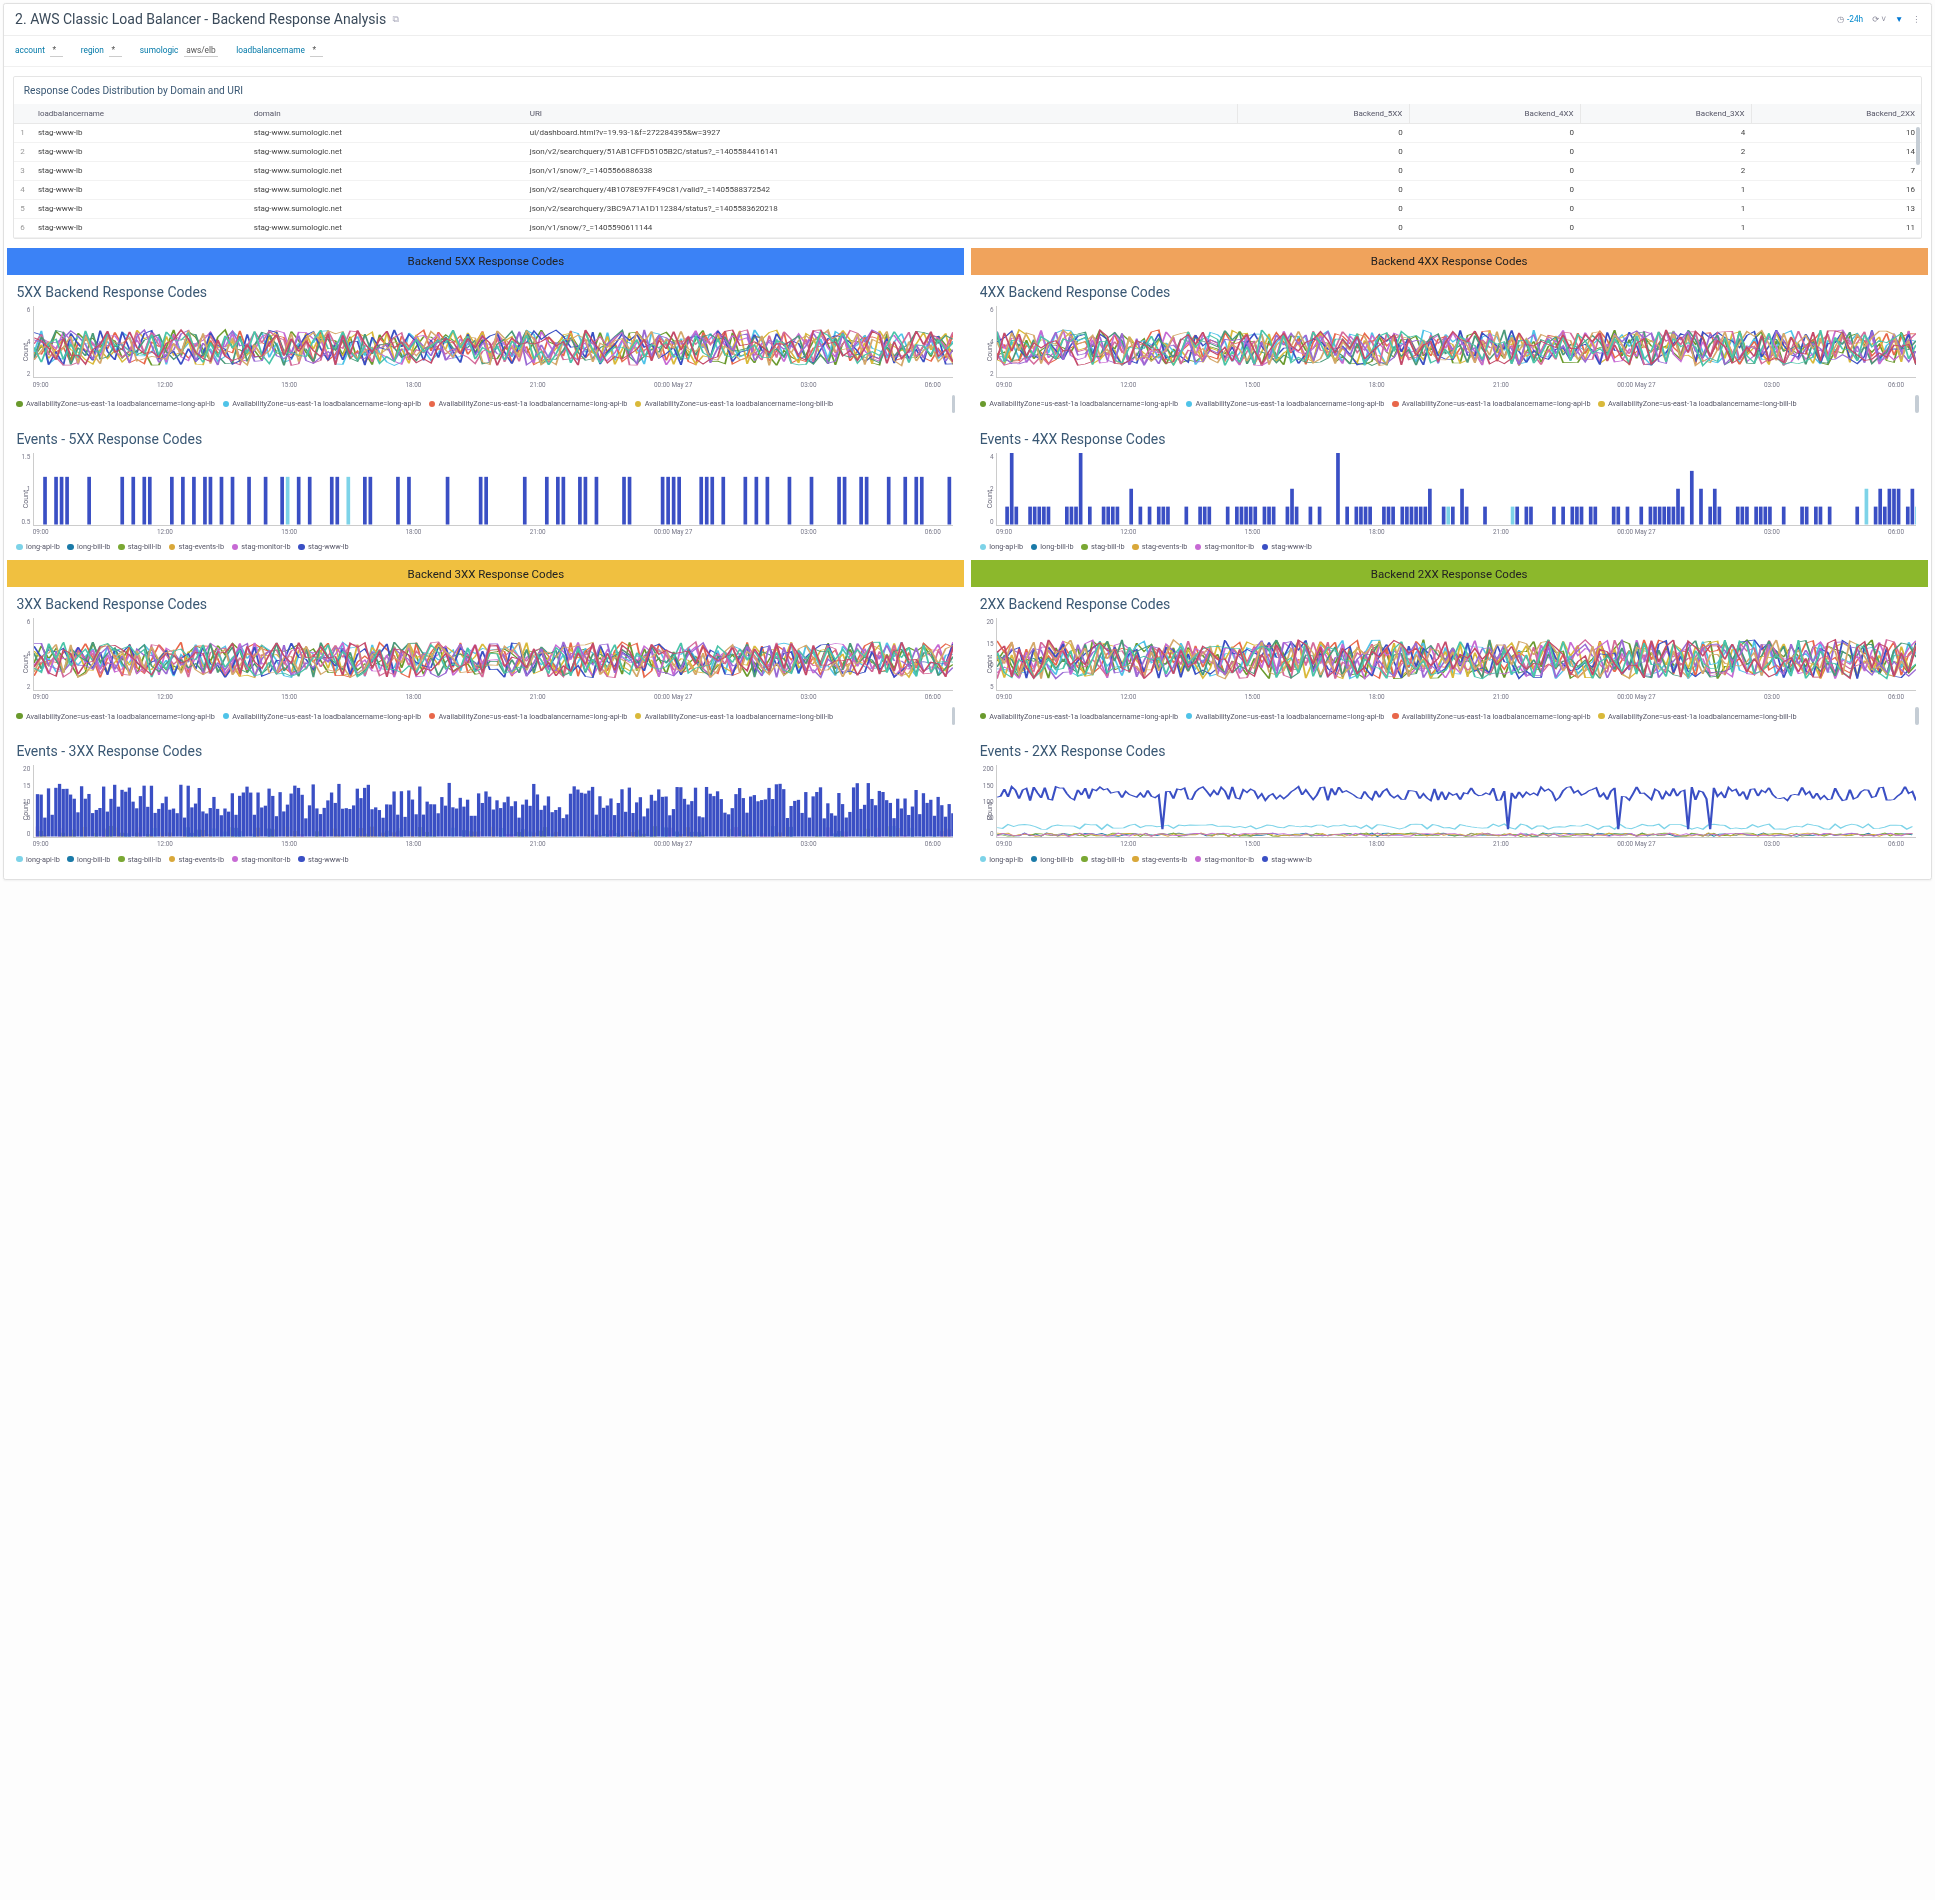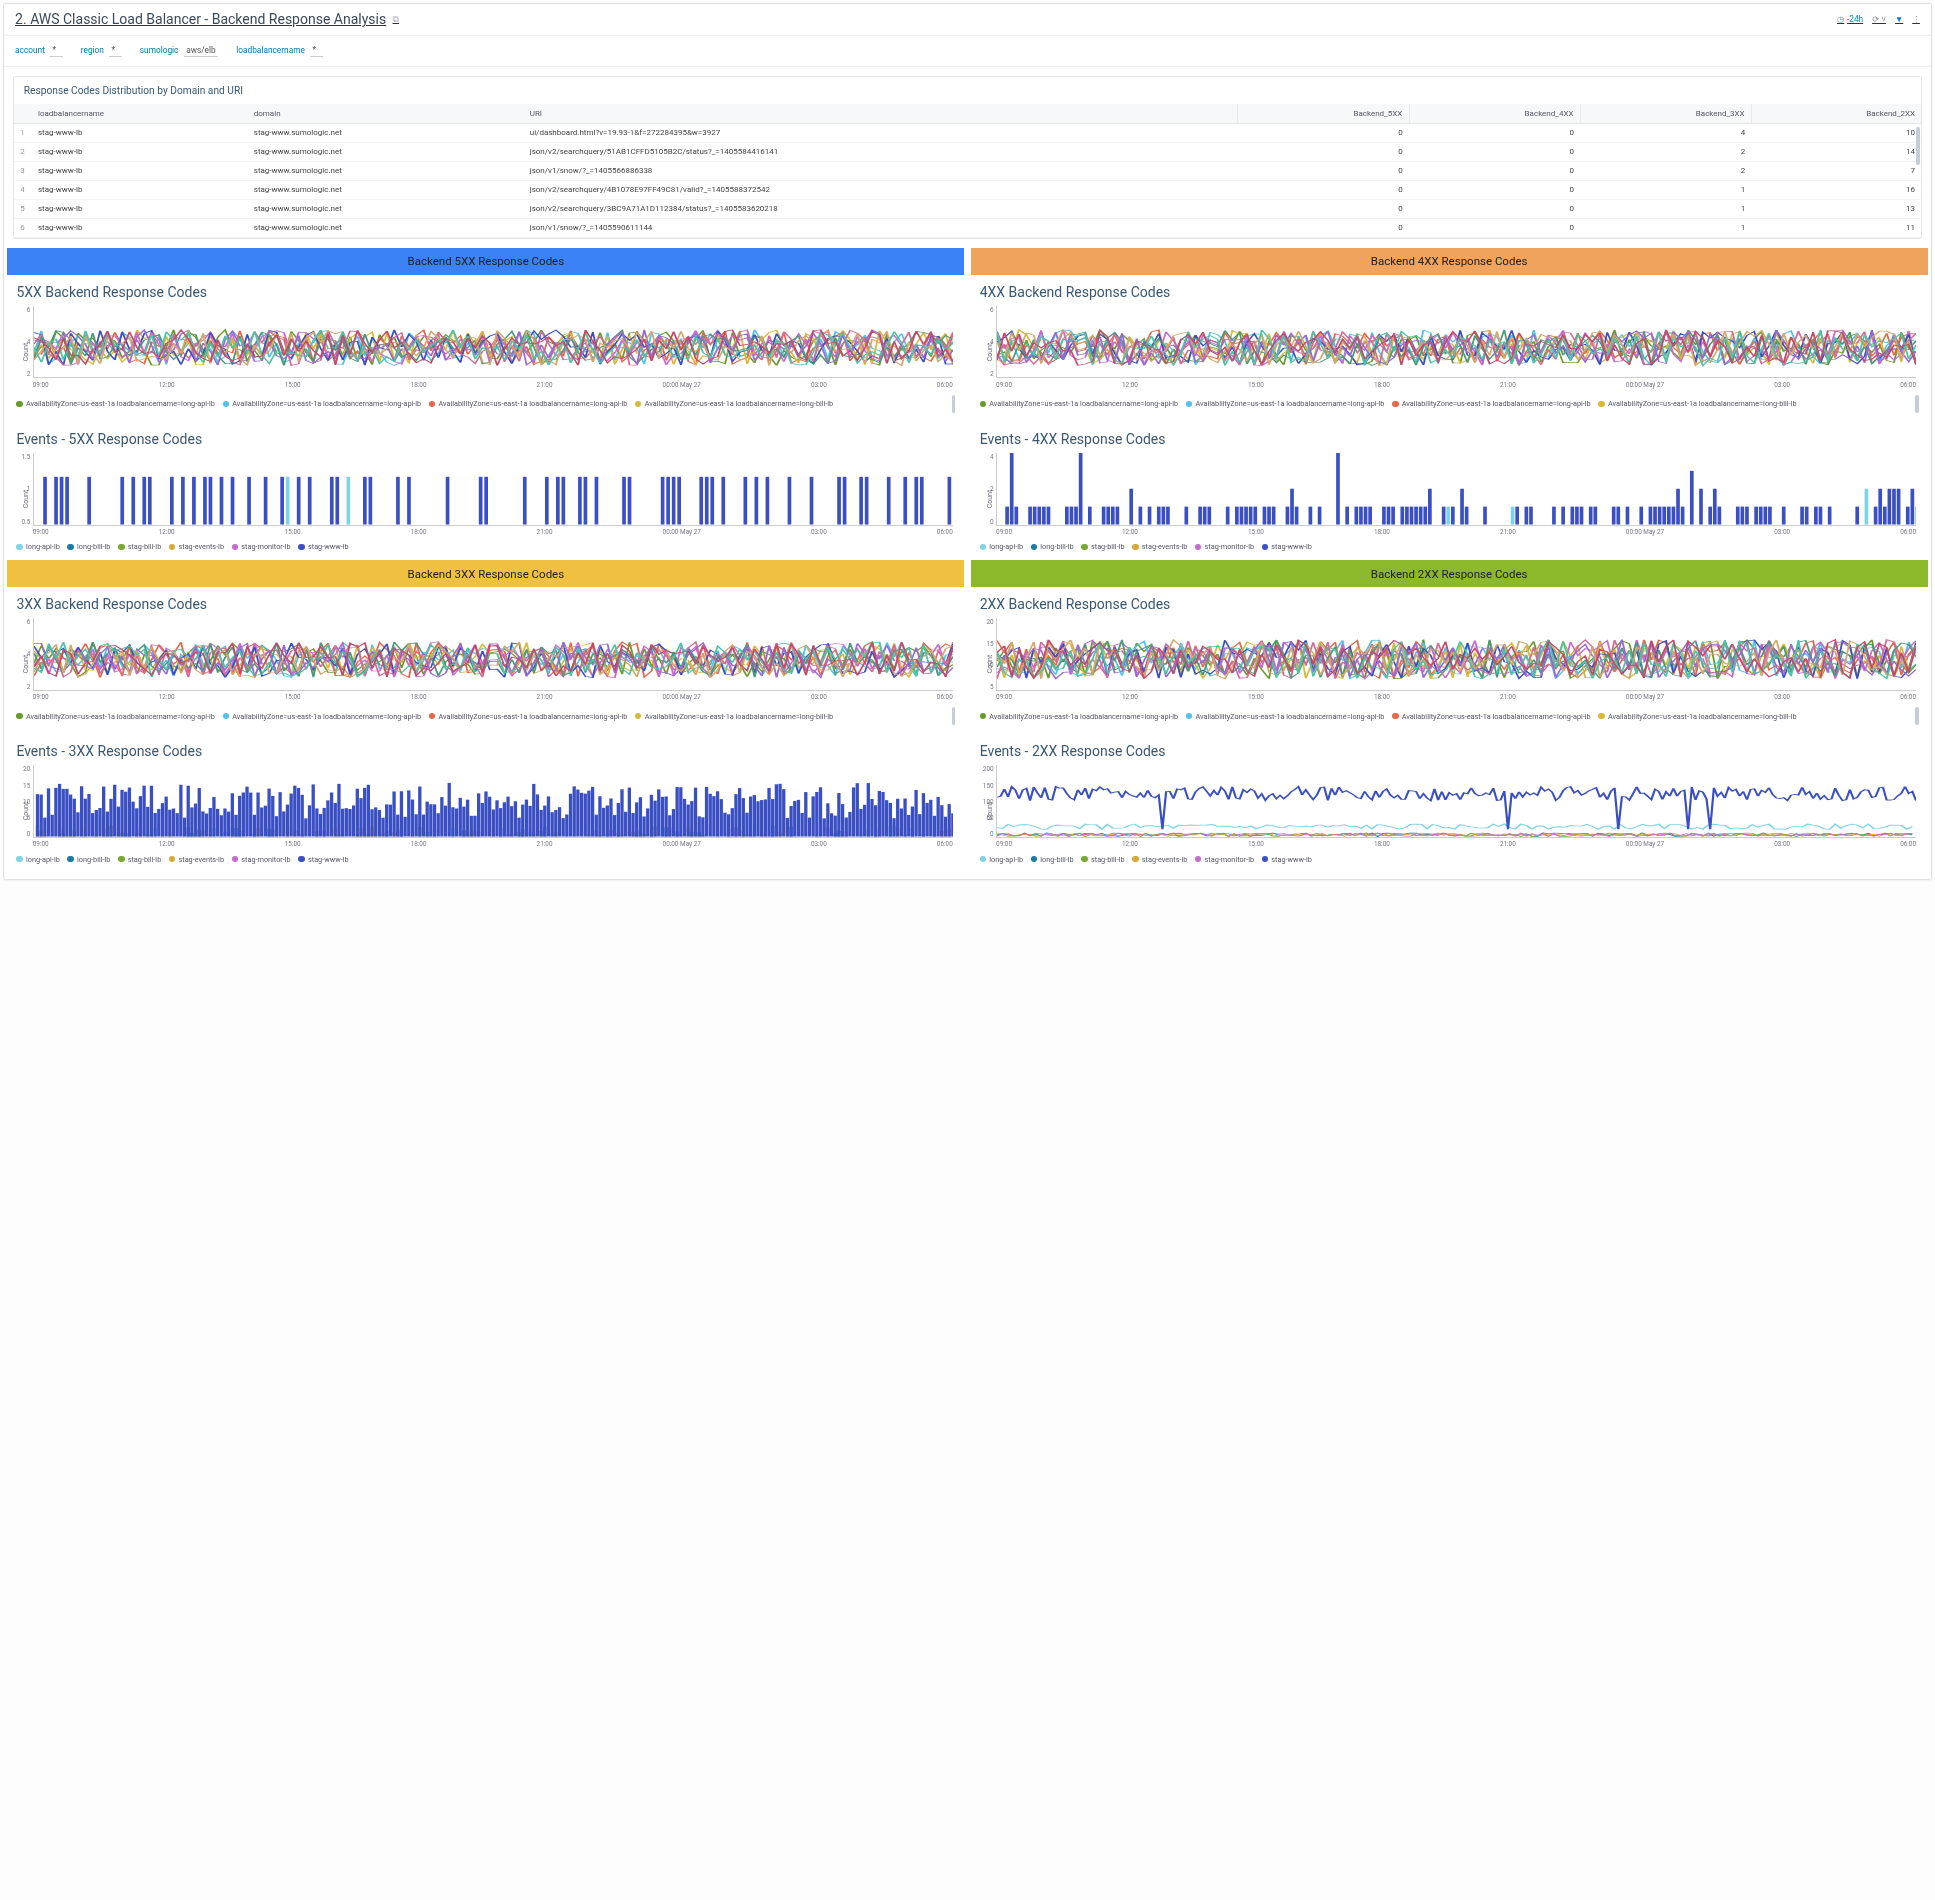"2. AWS Classic Load Balancer" .header { text-decoration: underline -> none }
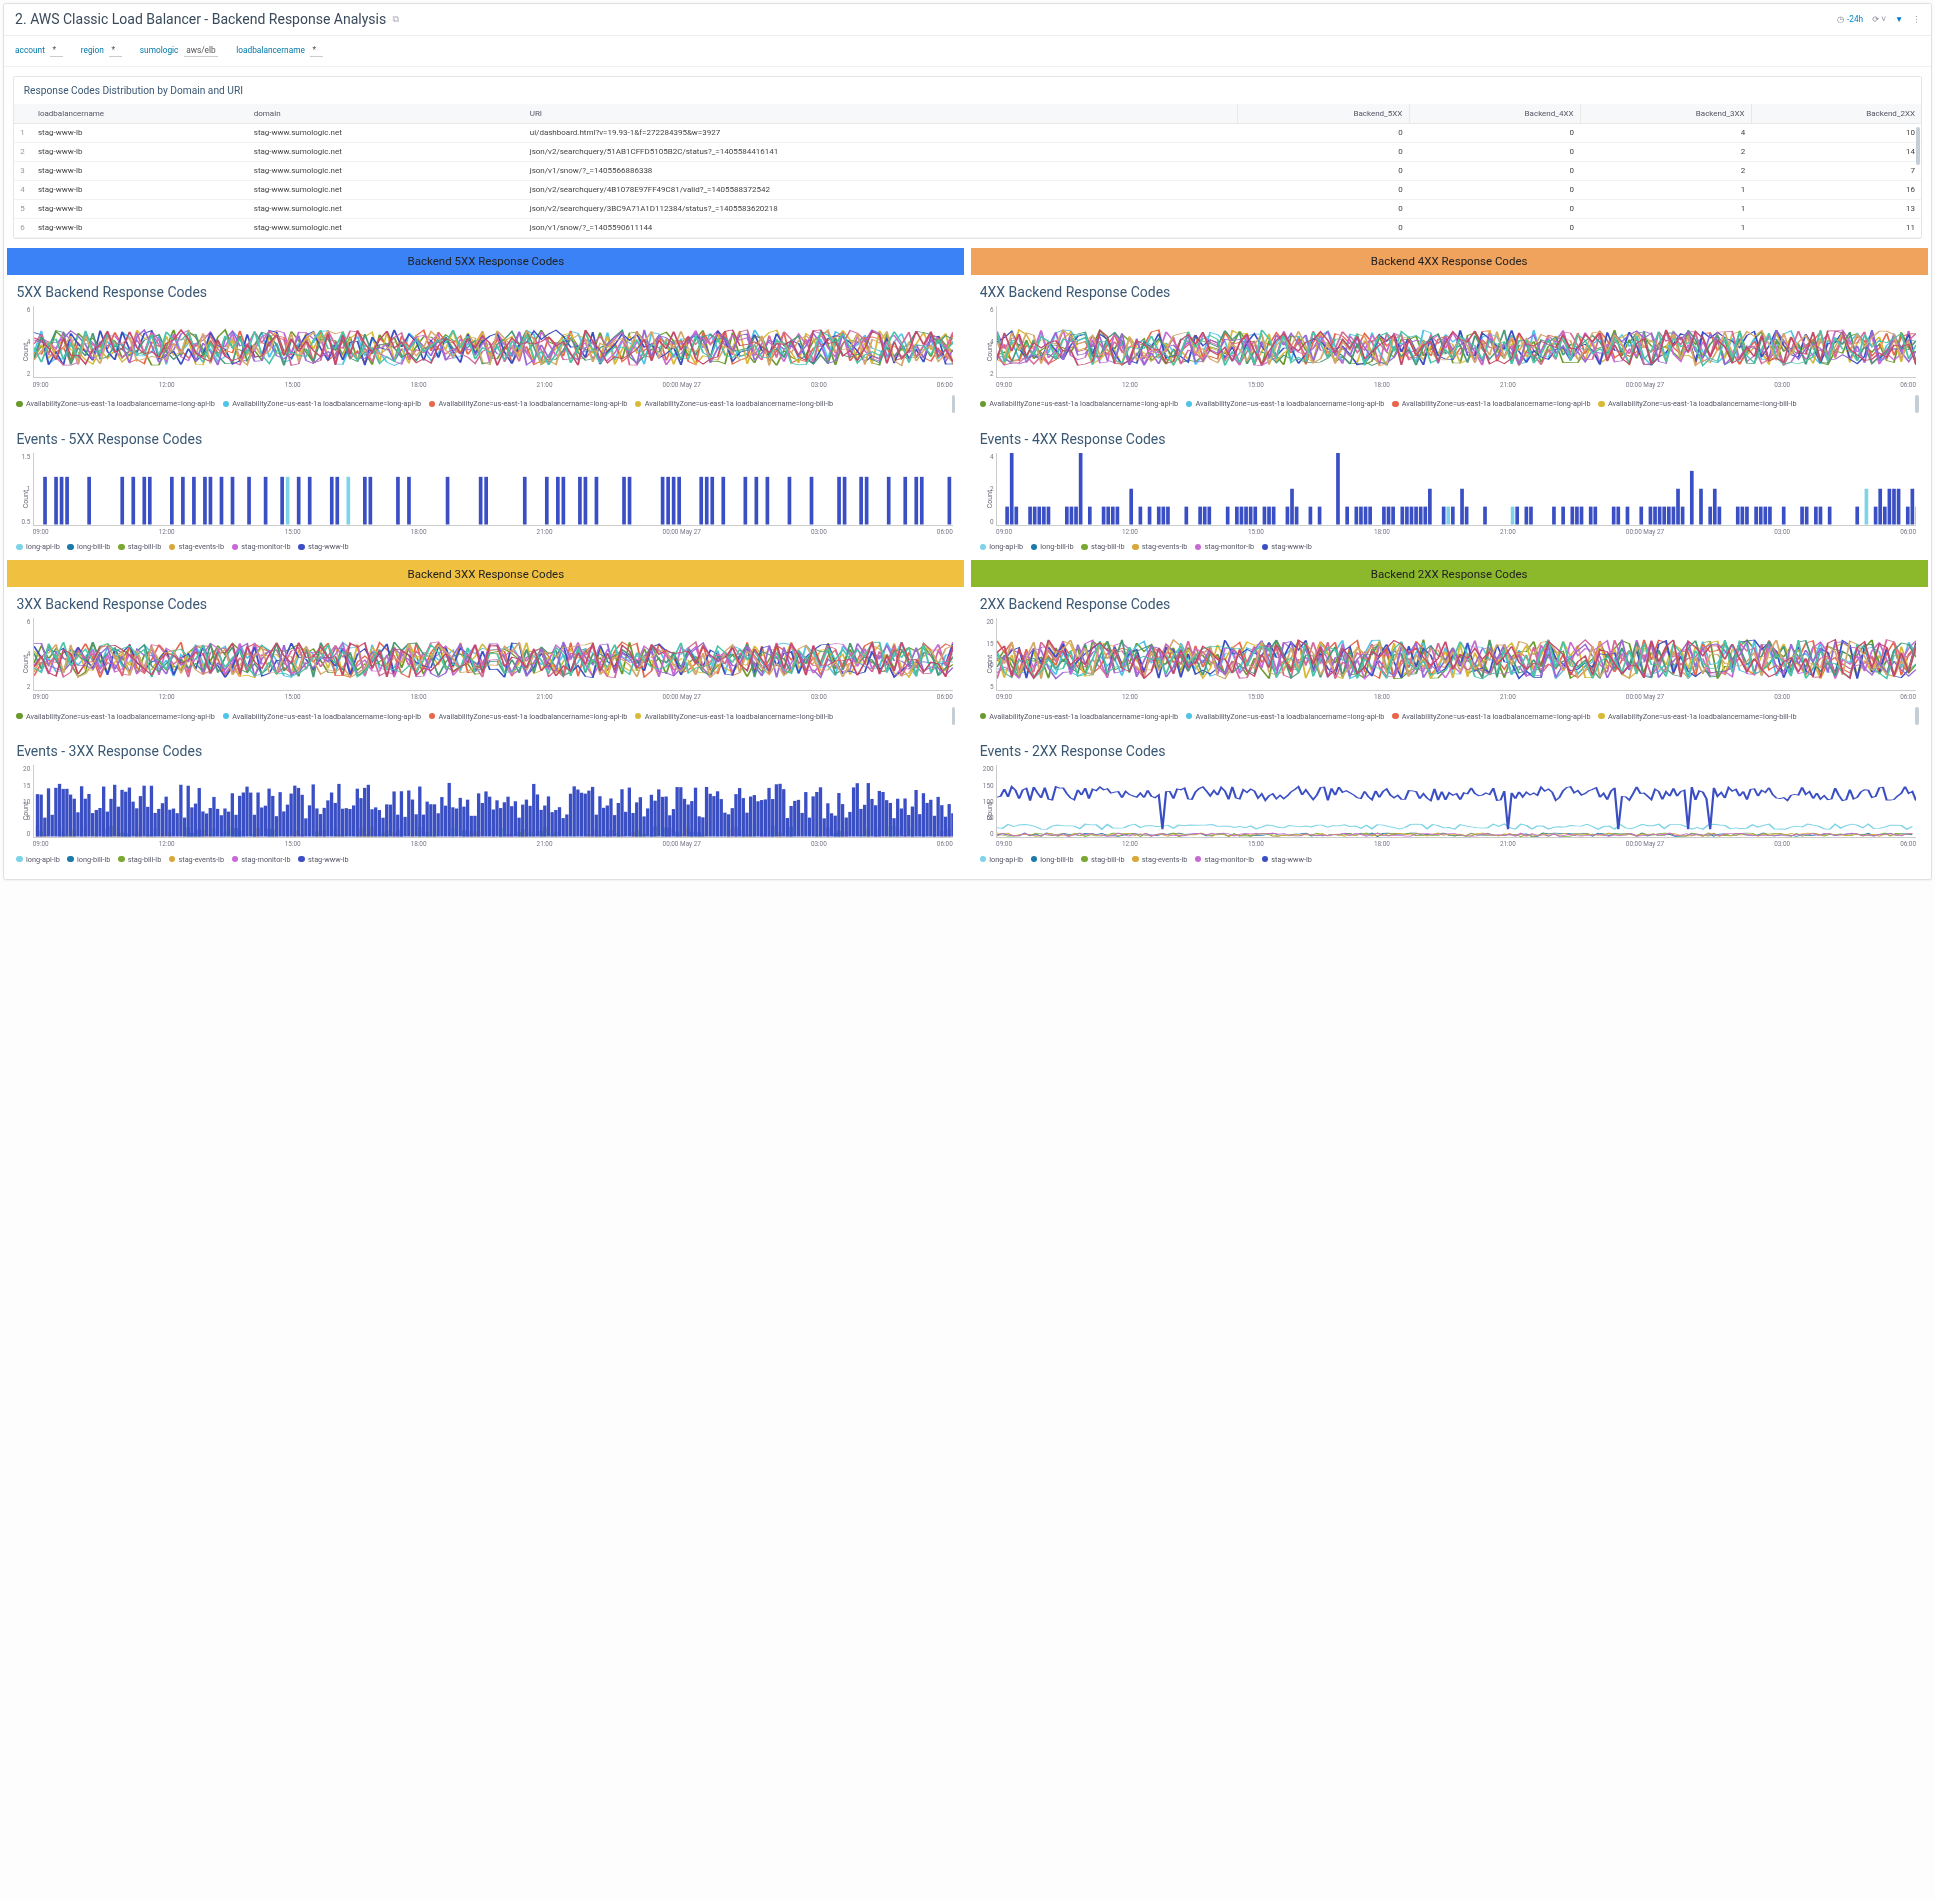"09:00" .xticks { right: 0 -> 12px }
